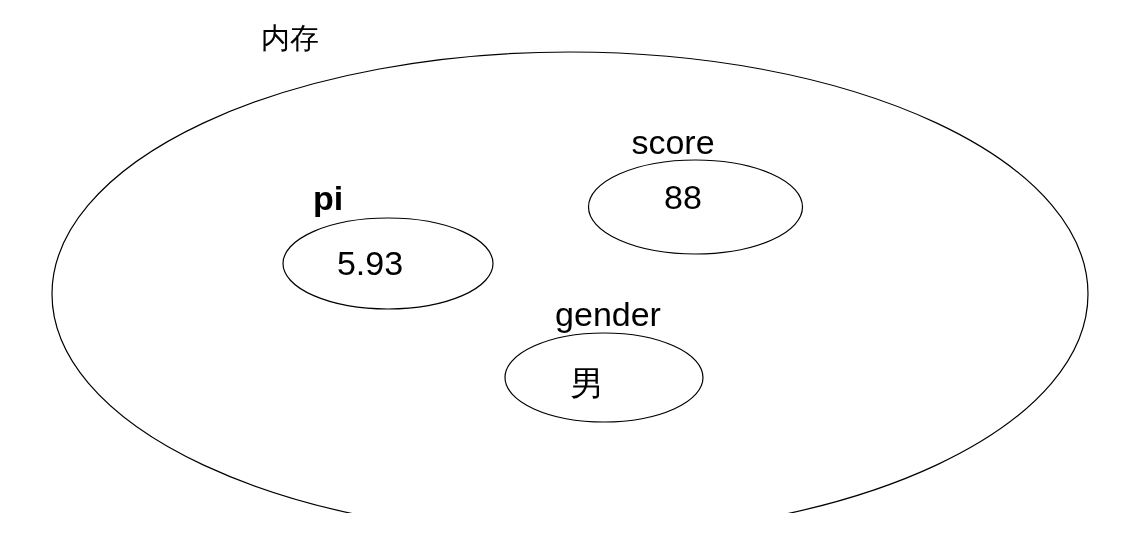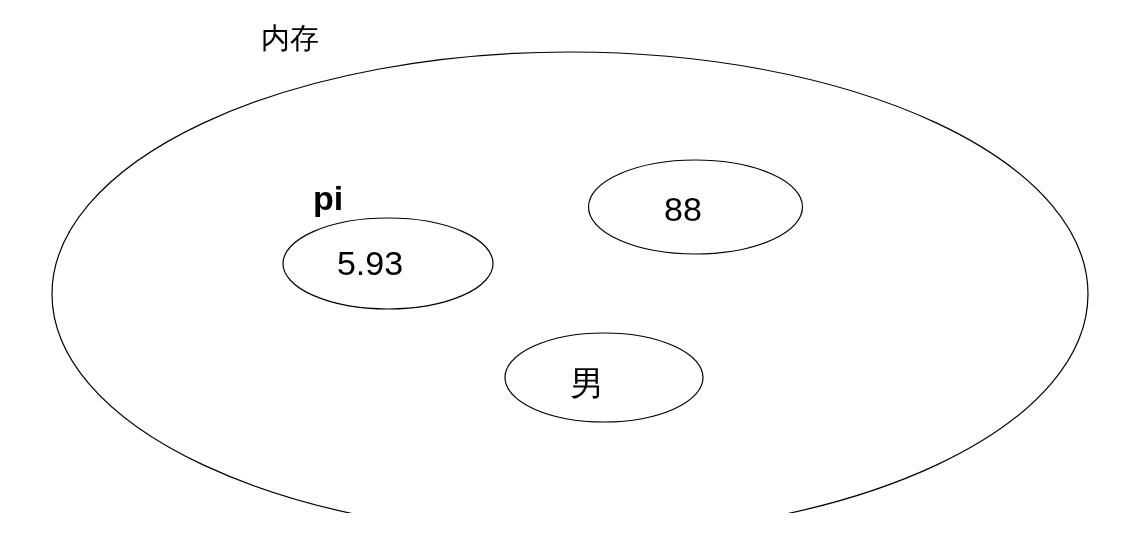"score" div.txt { html: none -> <div>score</div> }
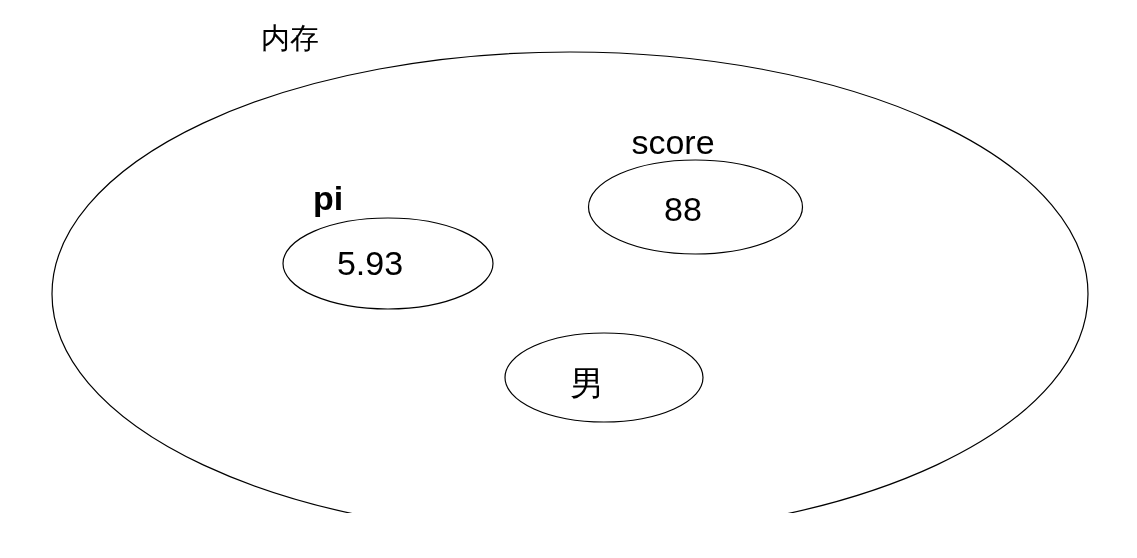"88" .pos-sc-val { top: 209px -> 197px }
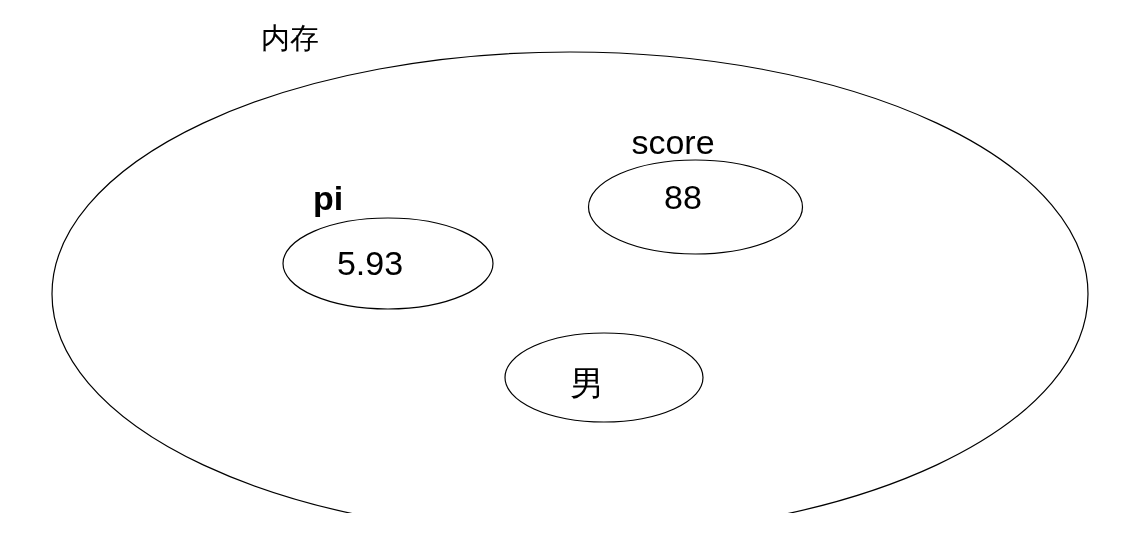"gender" div.txt { html: none -> <div>gender</div> }
